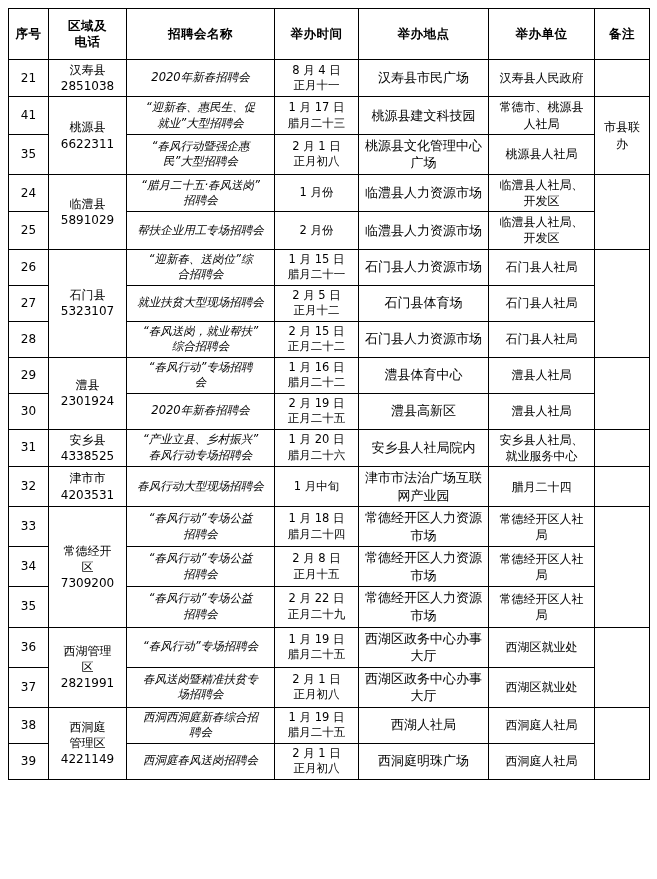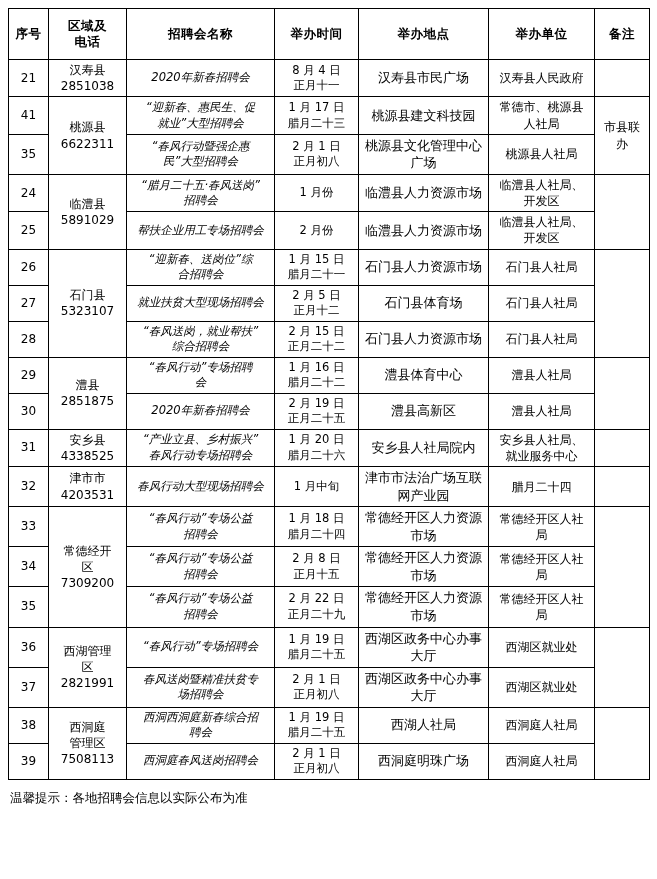"澧县" td.area { text: 2851875 -> 2301924 }
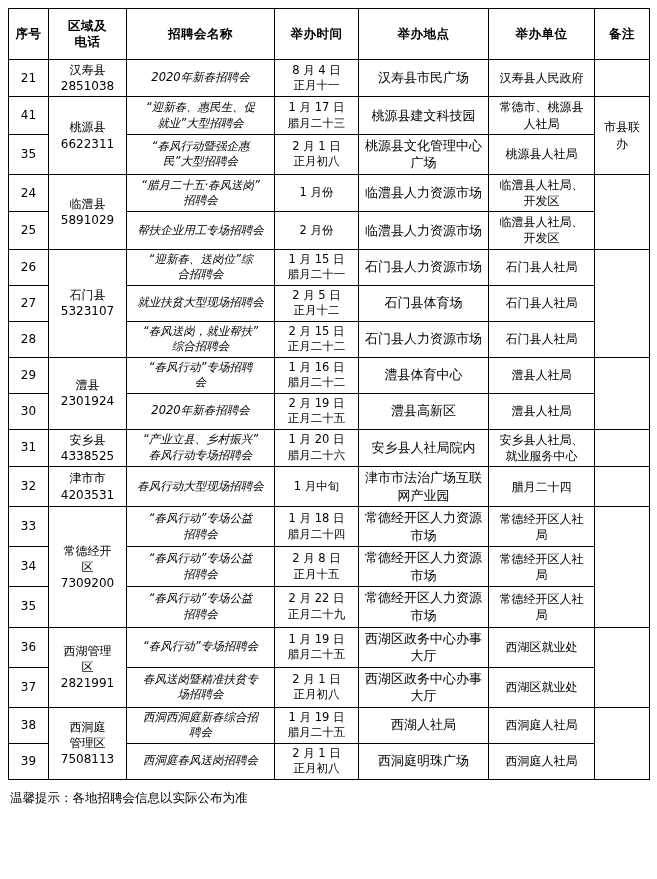"西洞庭" td.area { text: 7508113 -> 4221149 }
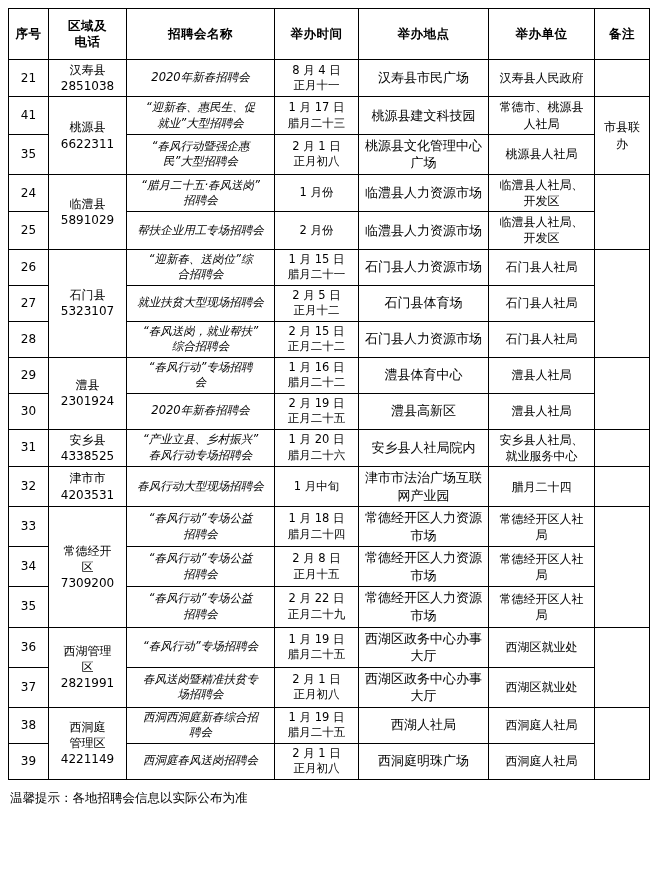"温馨提示：各地招聘会信息以实际公布为准" div.note { html: <div>温馨提示：各地招聘会信息以实际公布为准</div> -> none }
